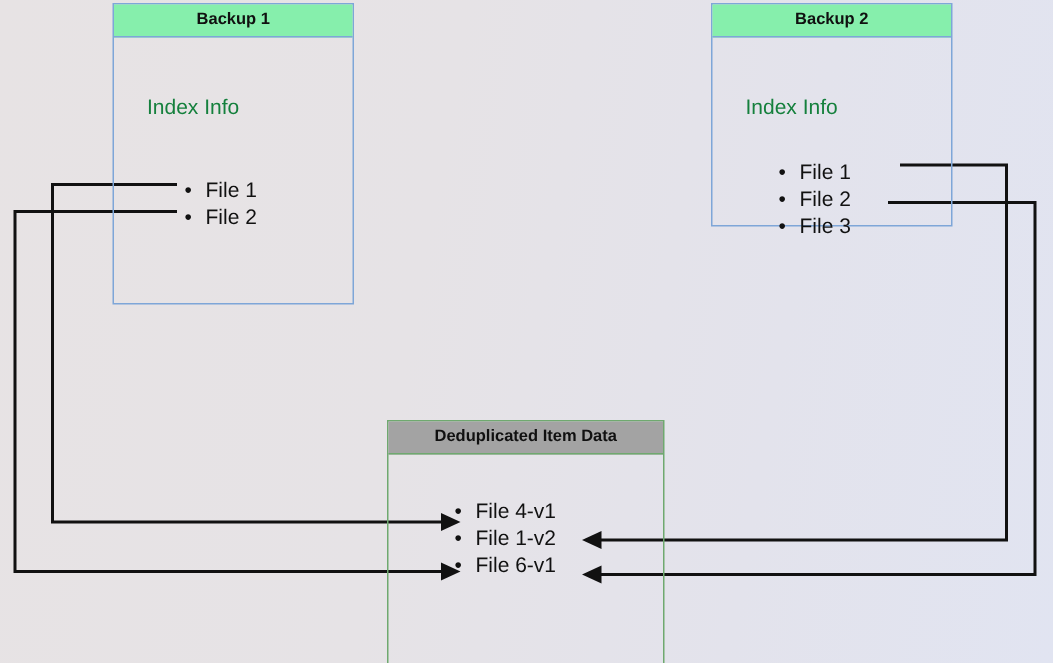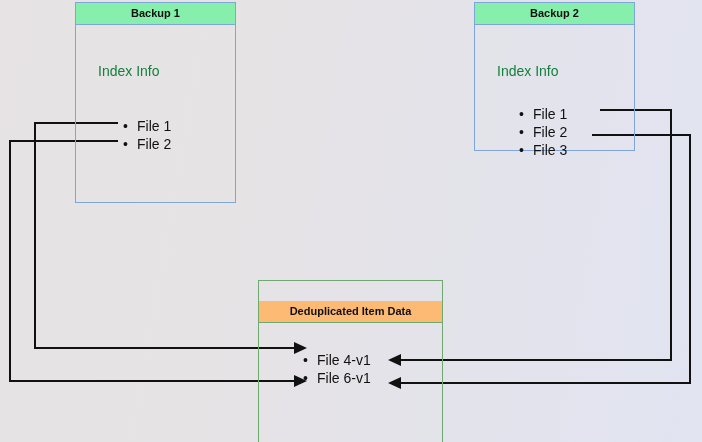"Deduplicated Item Data" .node.green .node-header { background: #fdba74 -> #a3a3a3; margin-top: 20px -> none }
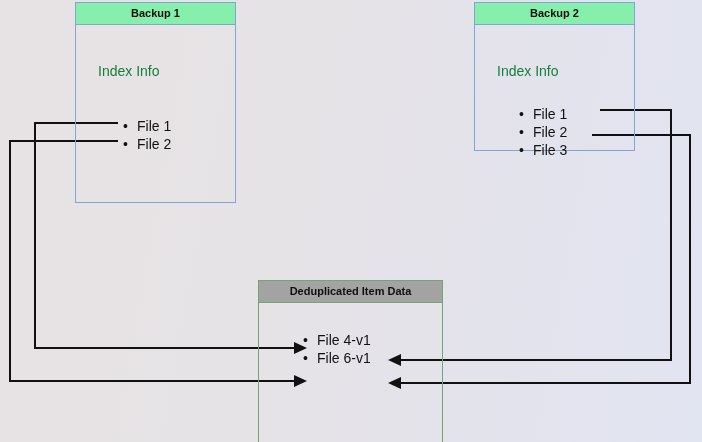"File 1-v2" li { html: none -> <li>File 1-v2</li> }
